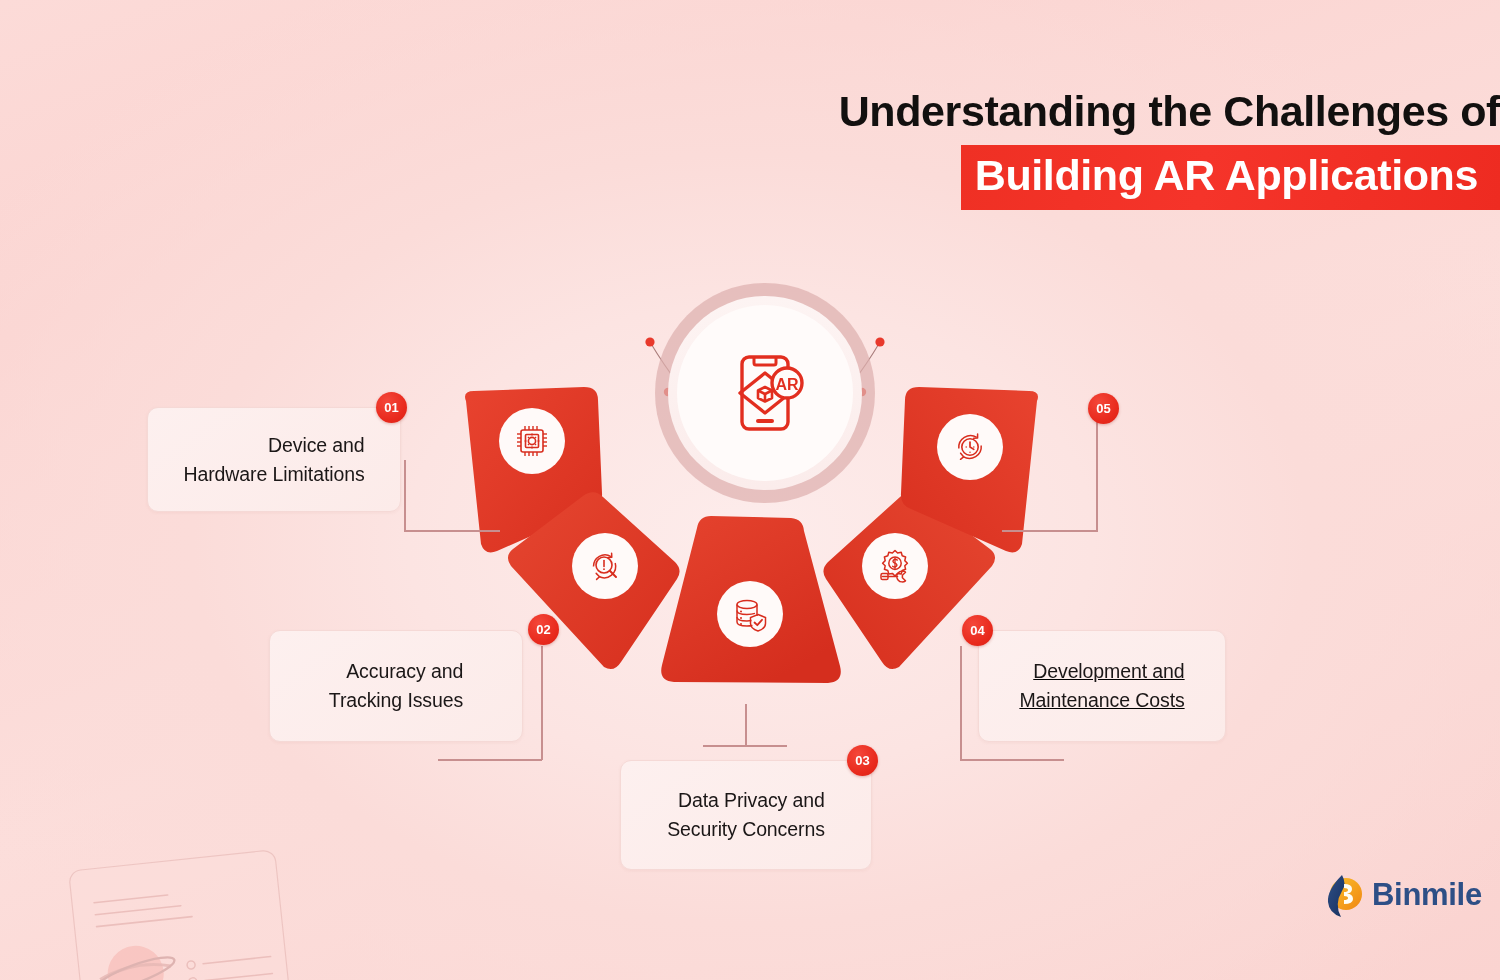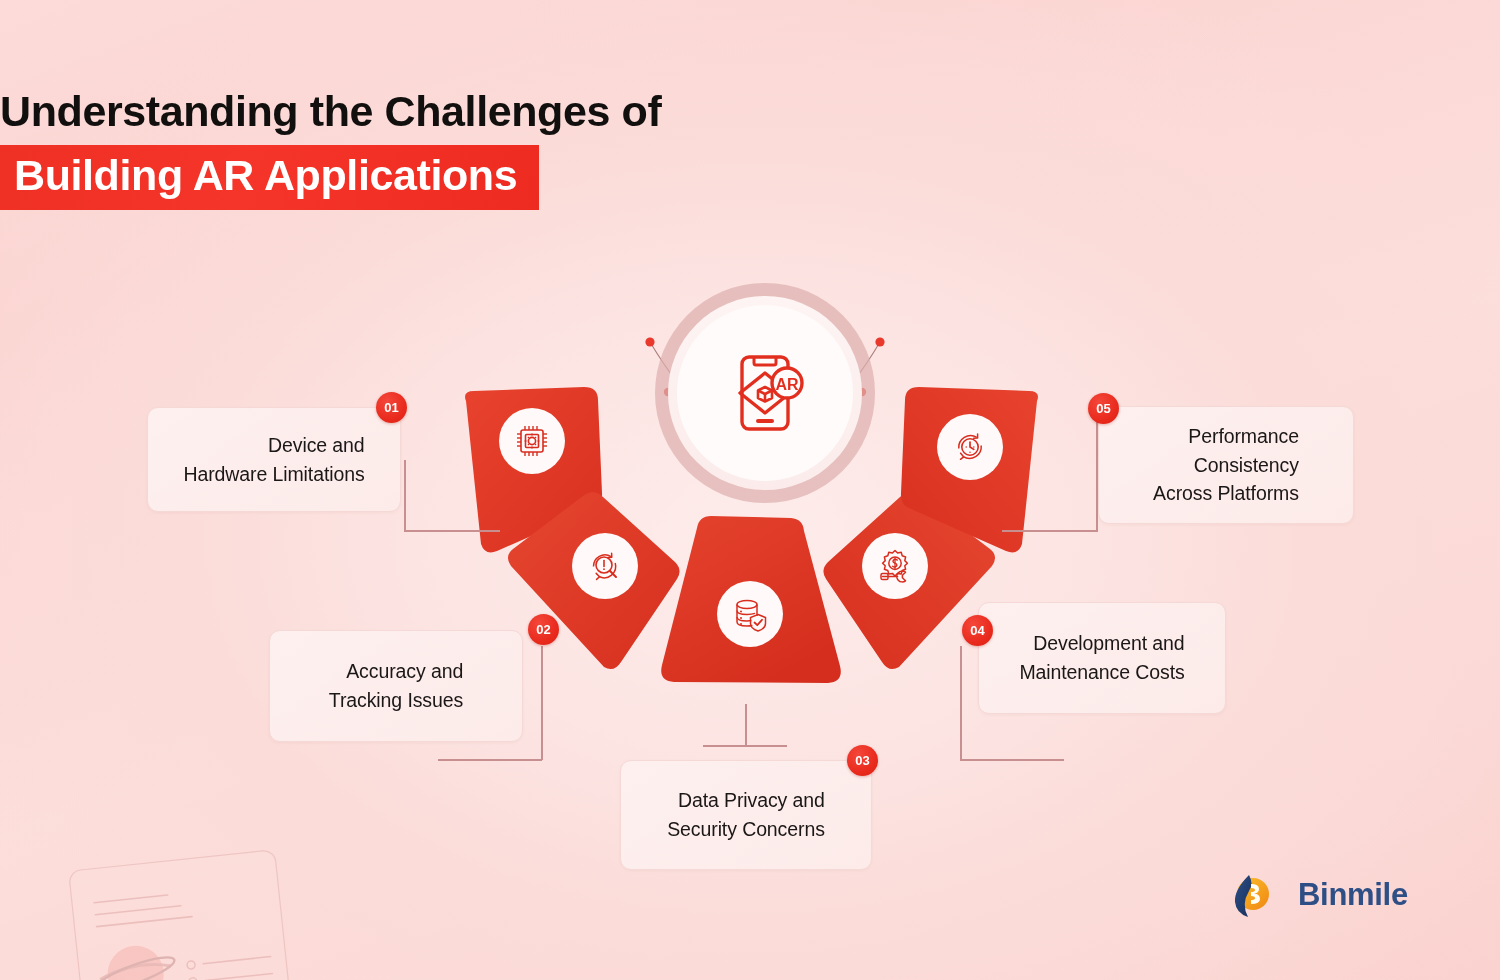"Understanding the Challenges of" #title-block { text-align: left -> right }
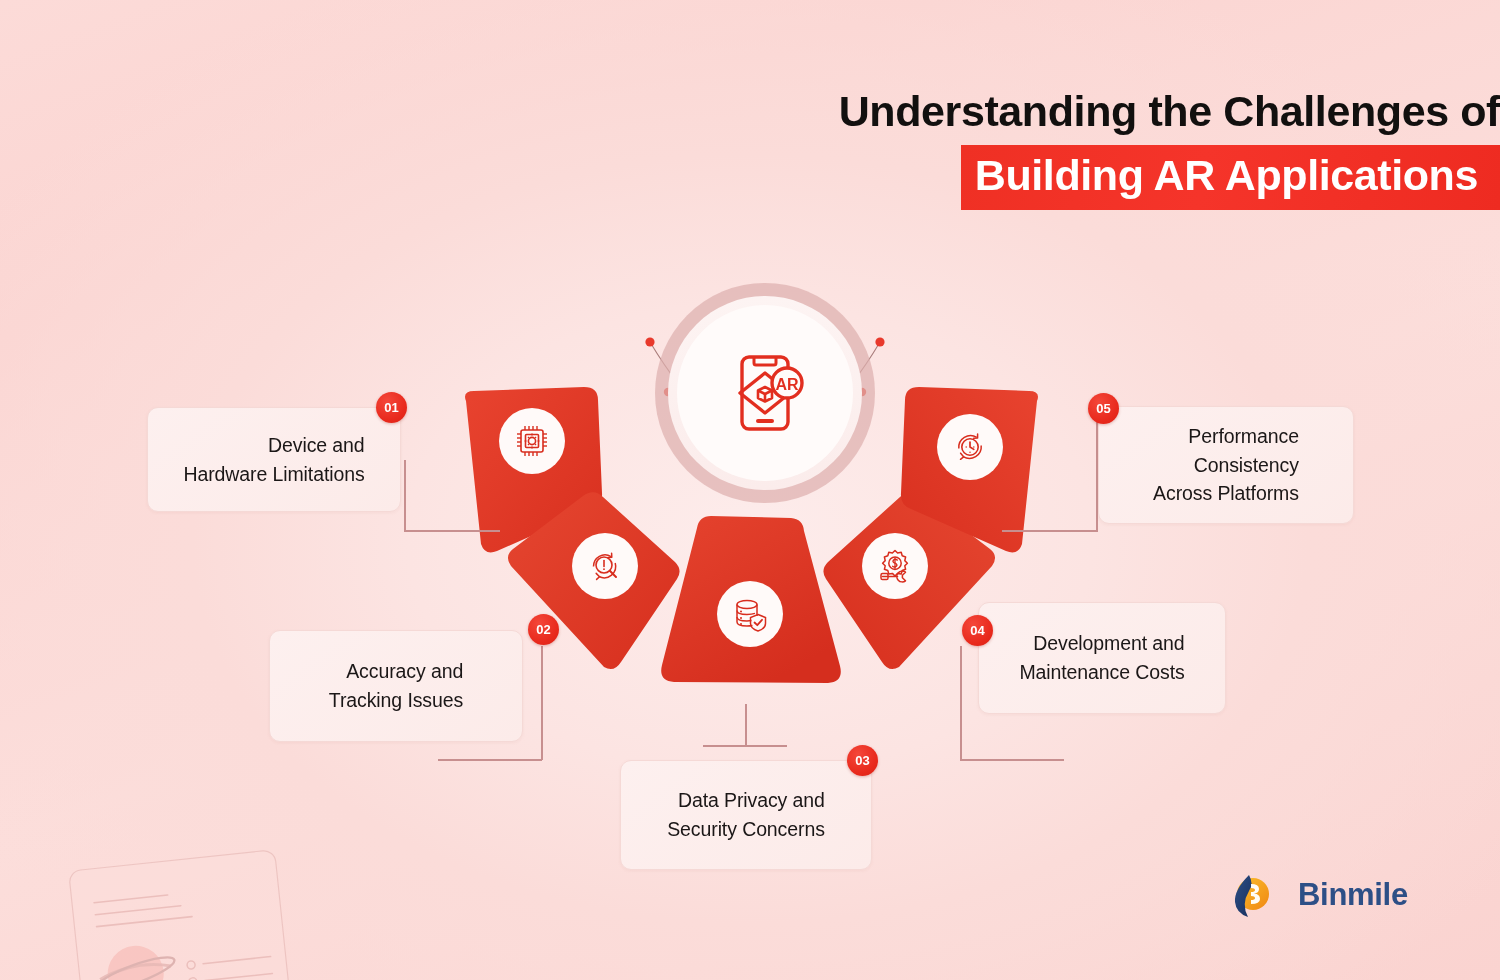"Performance" div.card { html: <div> <div> <div>Performance</div> <div>Consistency</div> <div>Across Platforms</div> </div> </div> -> none }
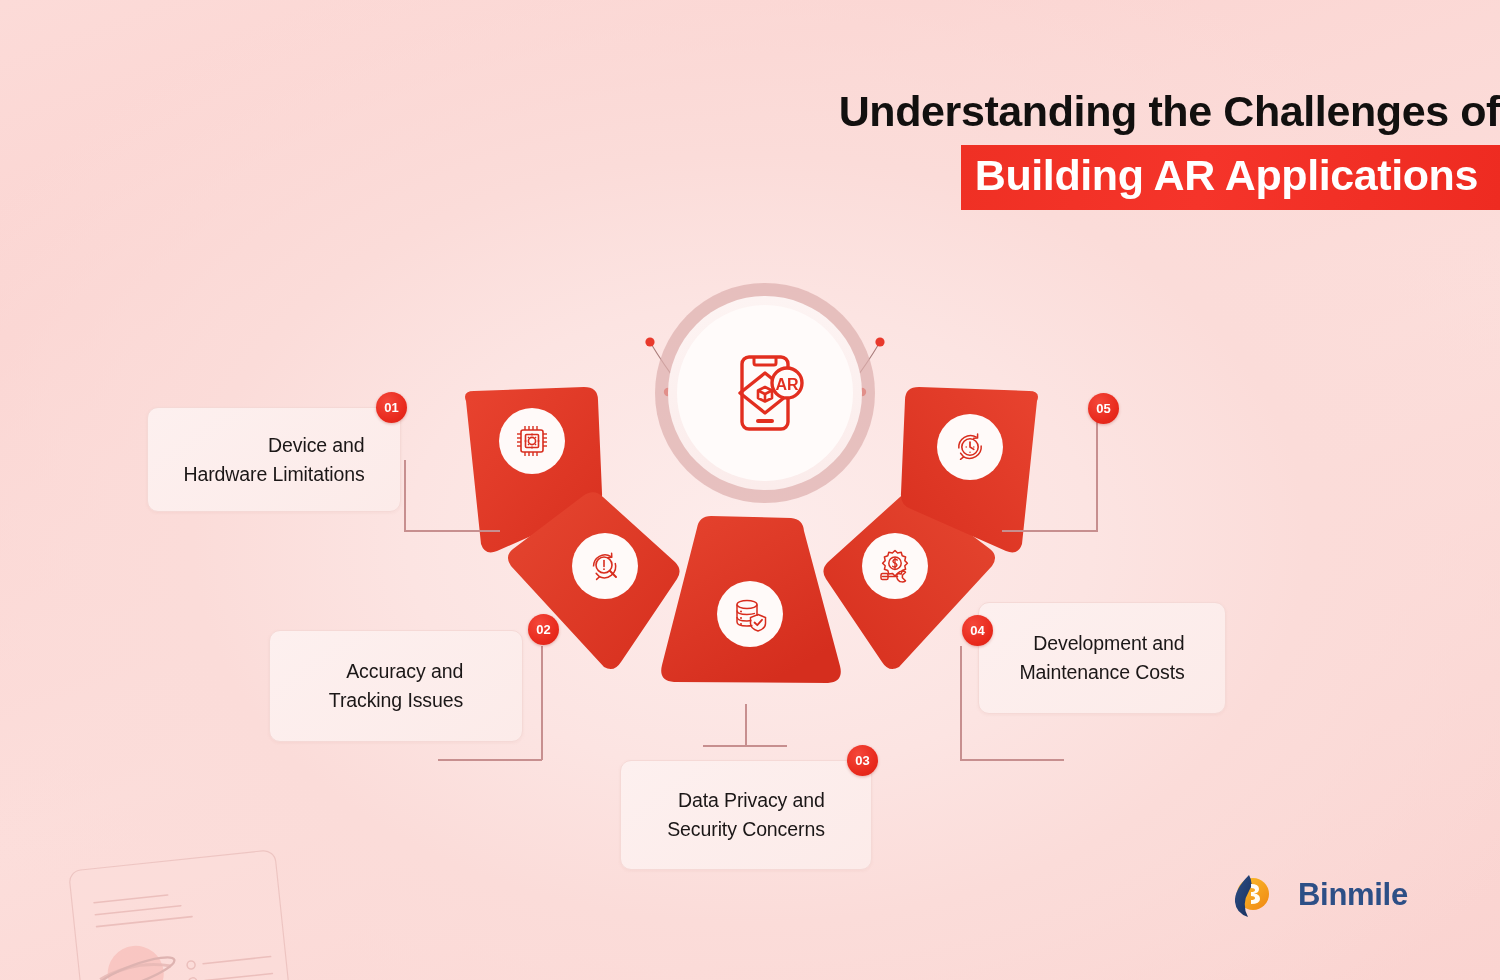"Development and" div.card { text-decoration: none -> underline; top: 602px -> 630px }
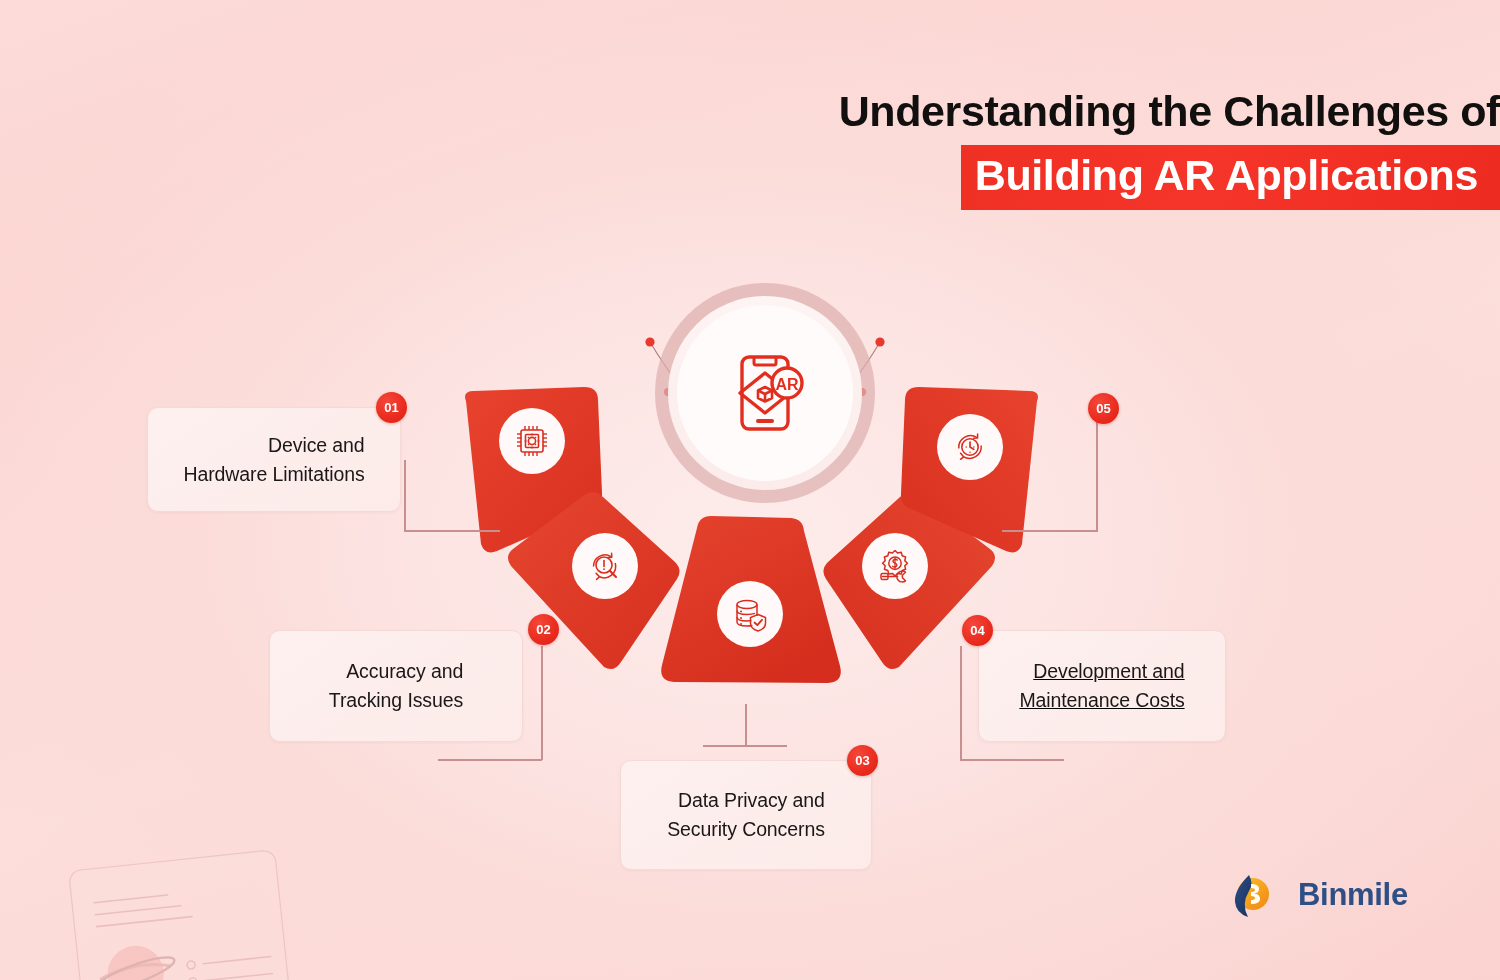"Binmile" #logo { gap: 25px -> 6px; left: 1229px -> 1322px }
